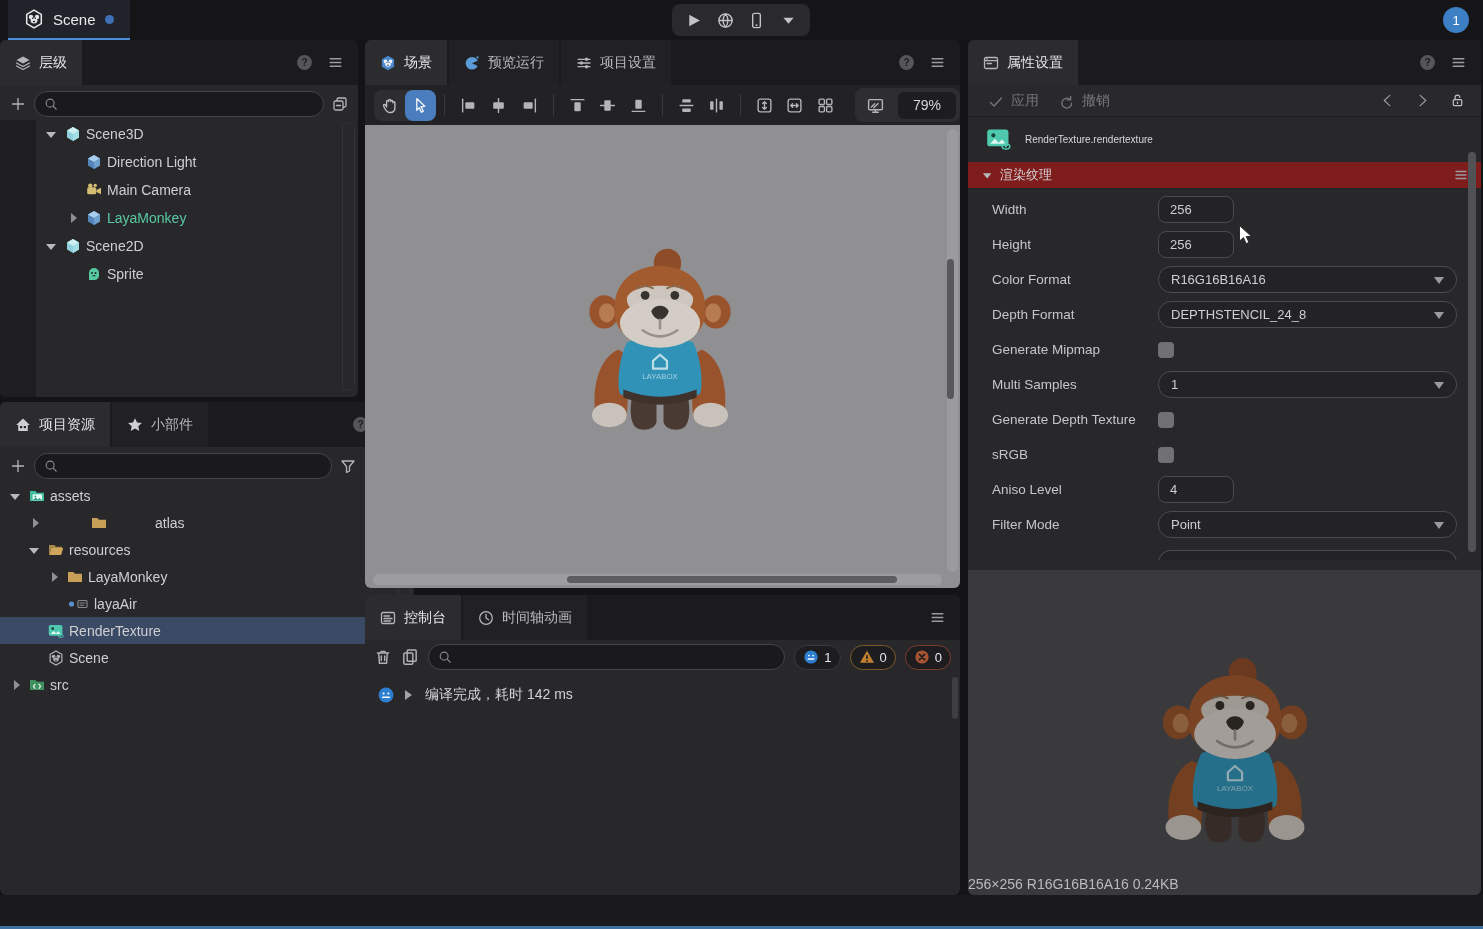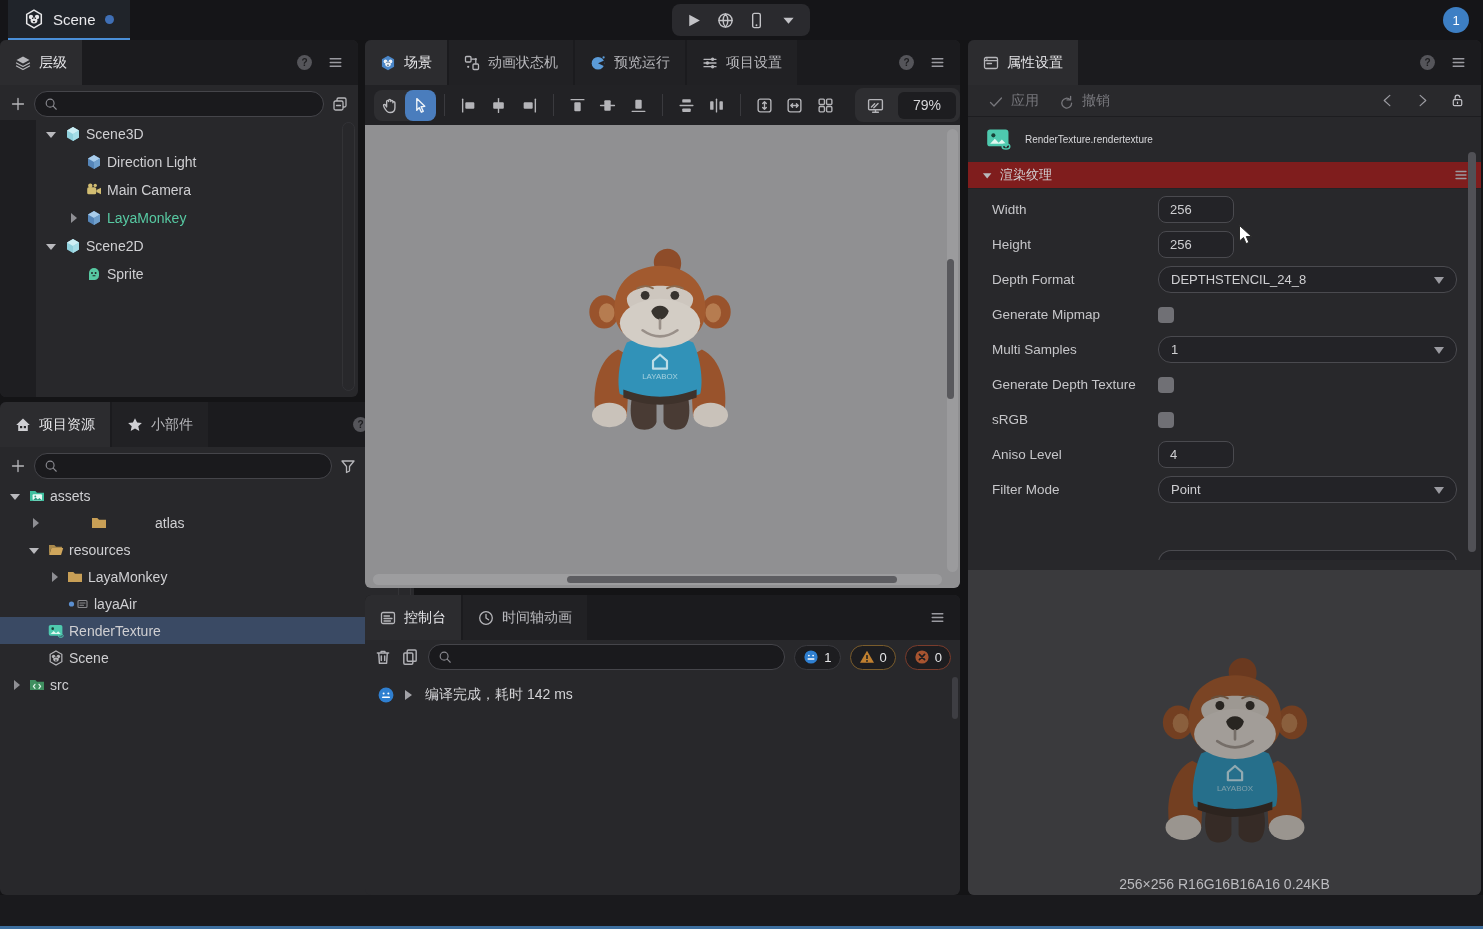"动画状态机" div.ptab { html: <div> <span> <svg> <rect></rect> <rect></rect> <path></path> <circle></circle> <circle></circle> </svg> </span> <span>动画状态机</span> </div> -> none }
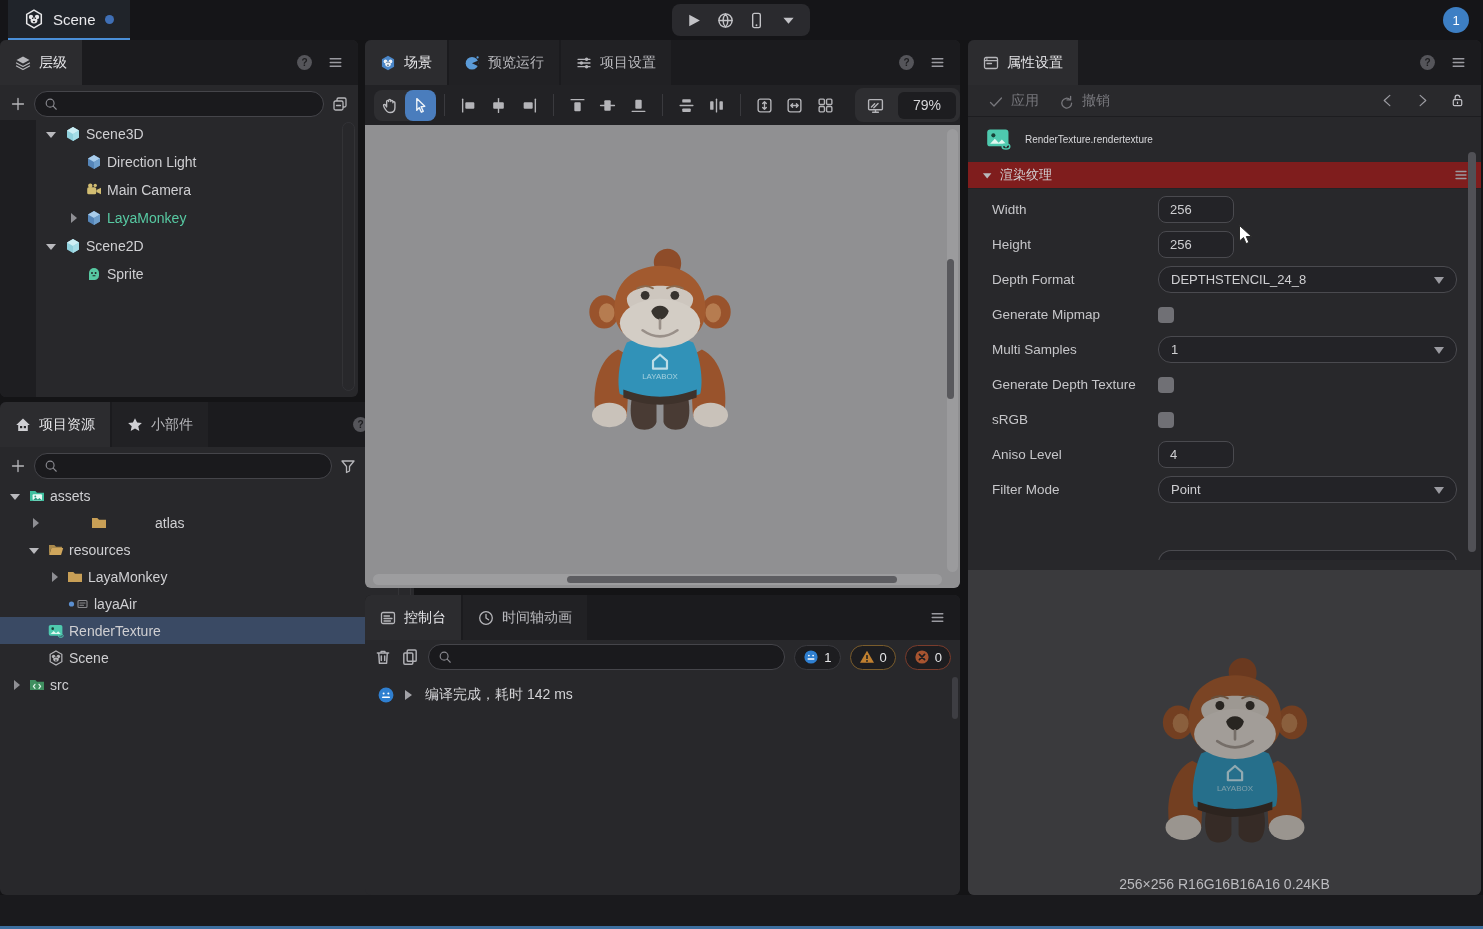"Color Format" div.prow { html: none -> <div> <span>Color Format</span> <span> <div> <span>R16G16B16A16</span> <span></span> </div> </span> </div> }
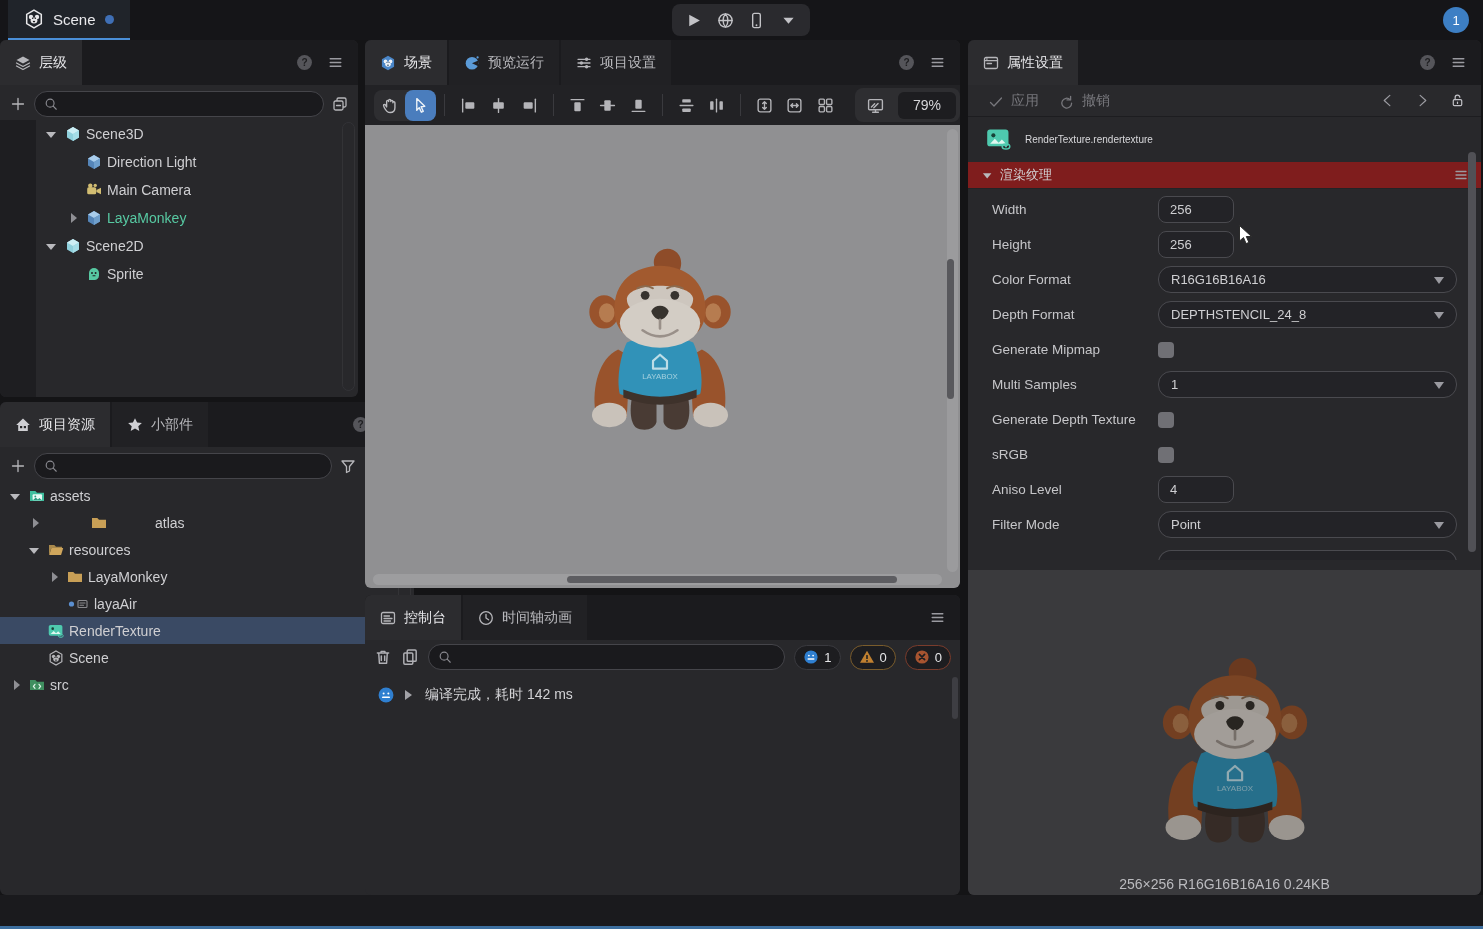"256×256 R16G16B16A16 0.24KB" #preview-caption { text-align: center -> left }
